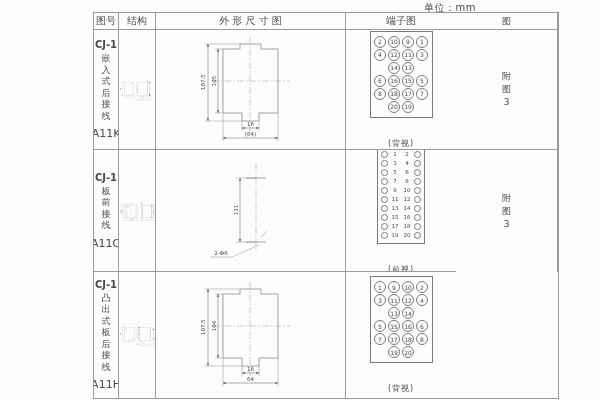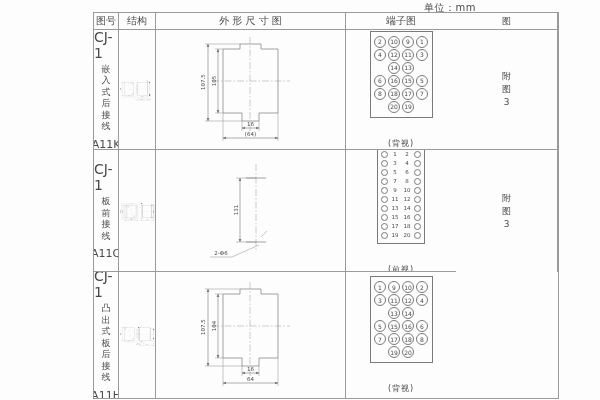"CJ-1" .str .model { font-size: 14px -> 10px; font-weight: none -> bold }
